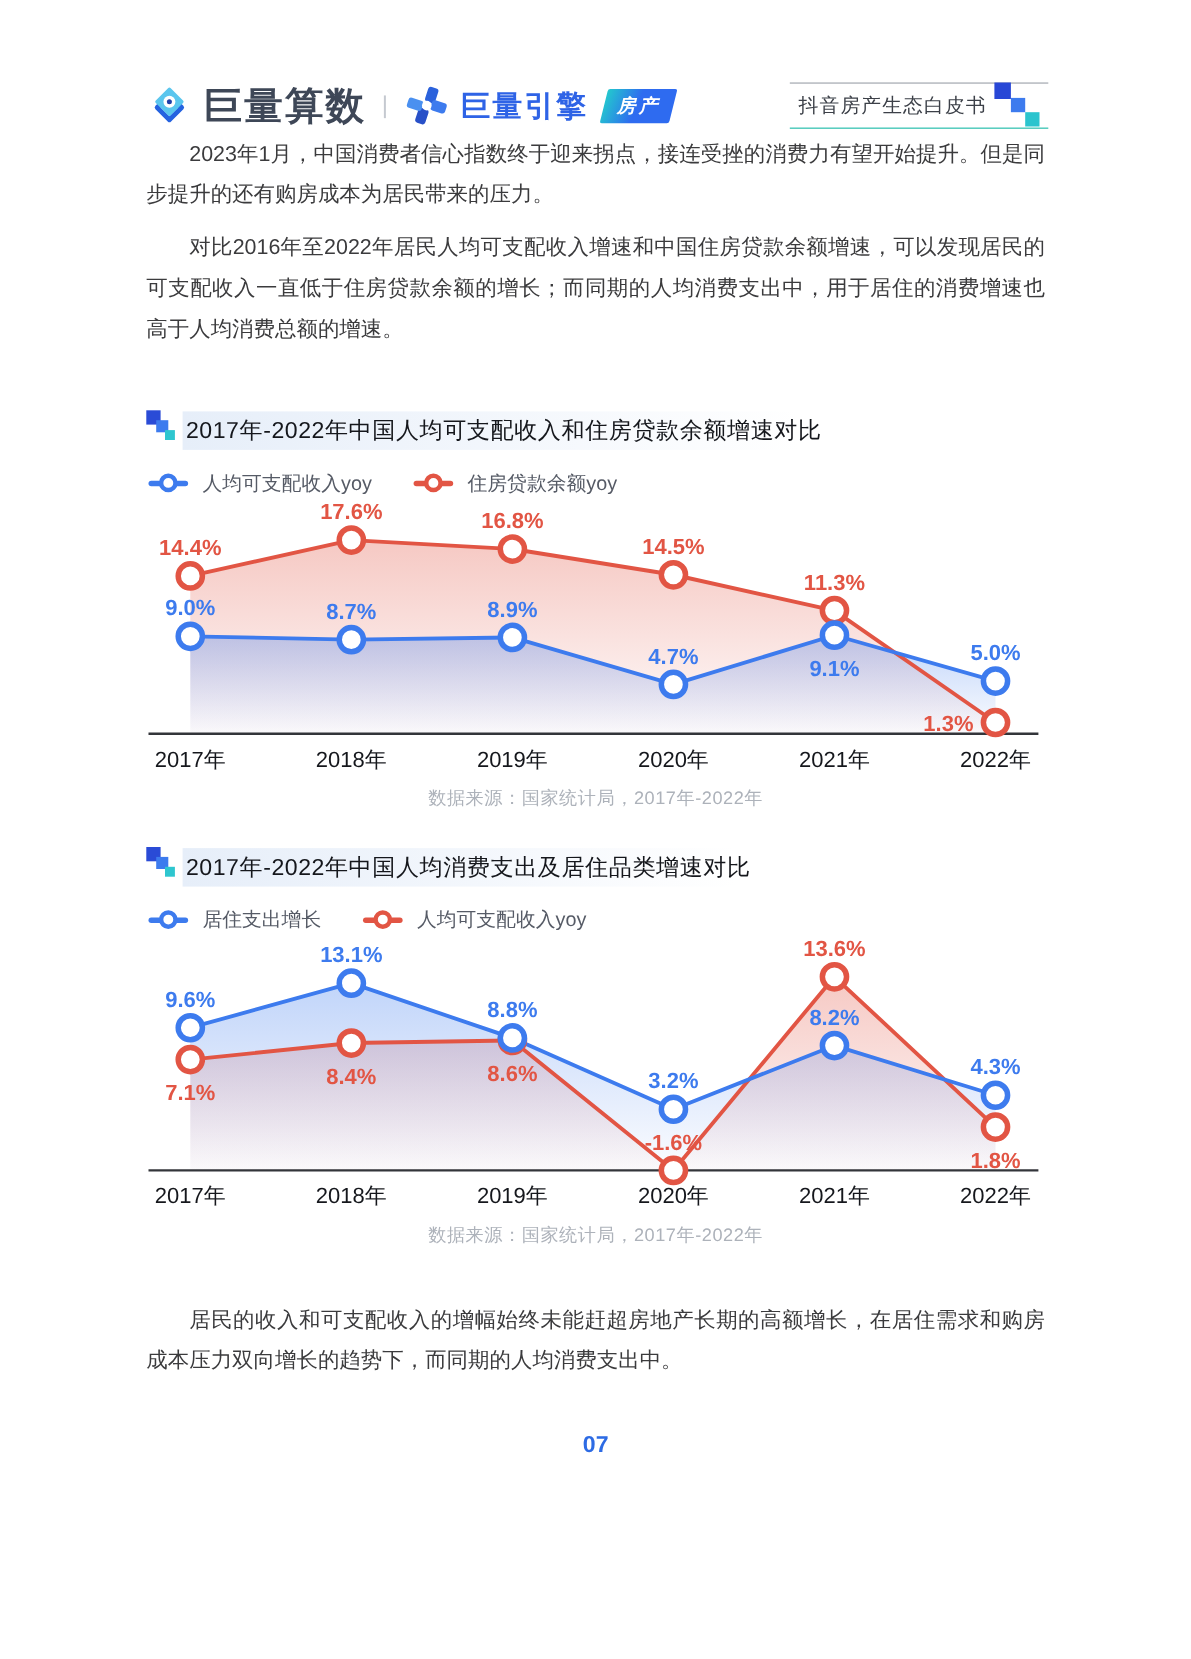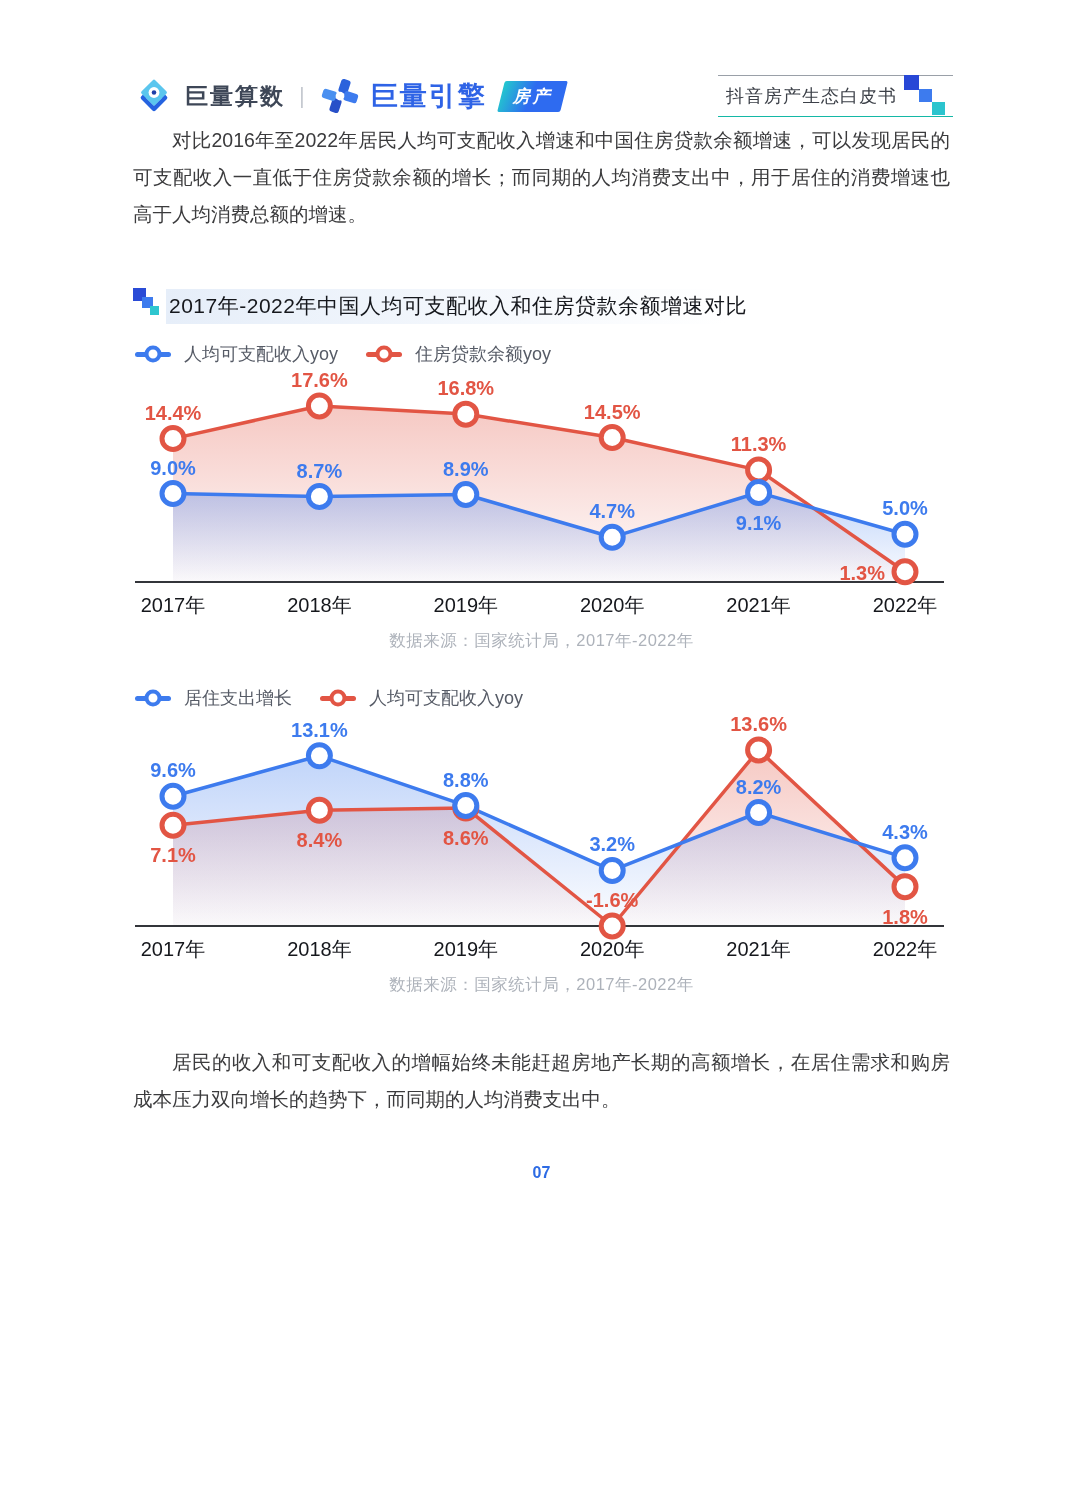"巨量算数" .logo-name1 { font-size: 23px -> 35px }
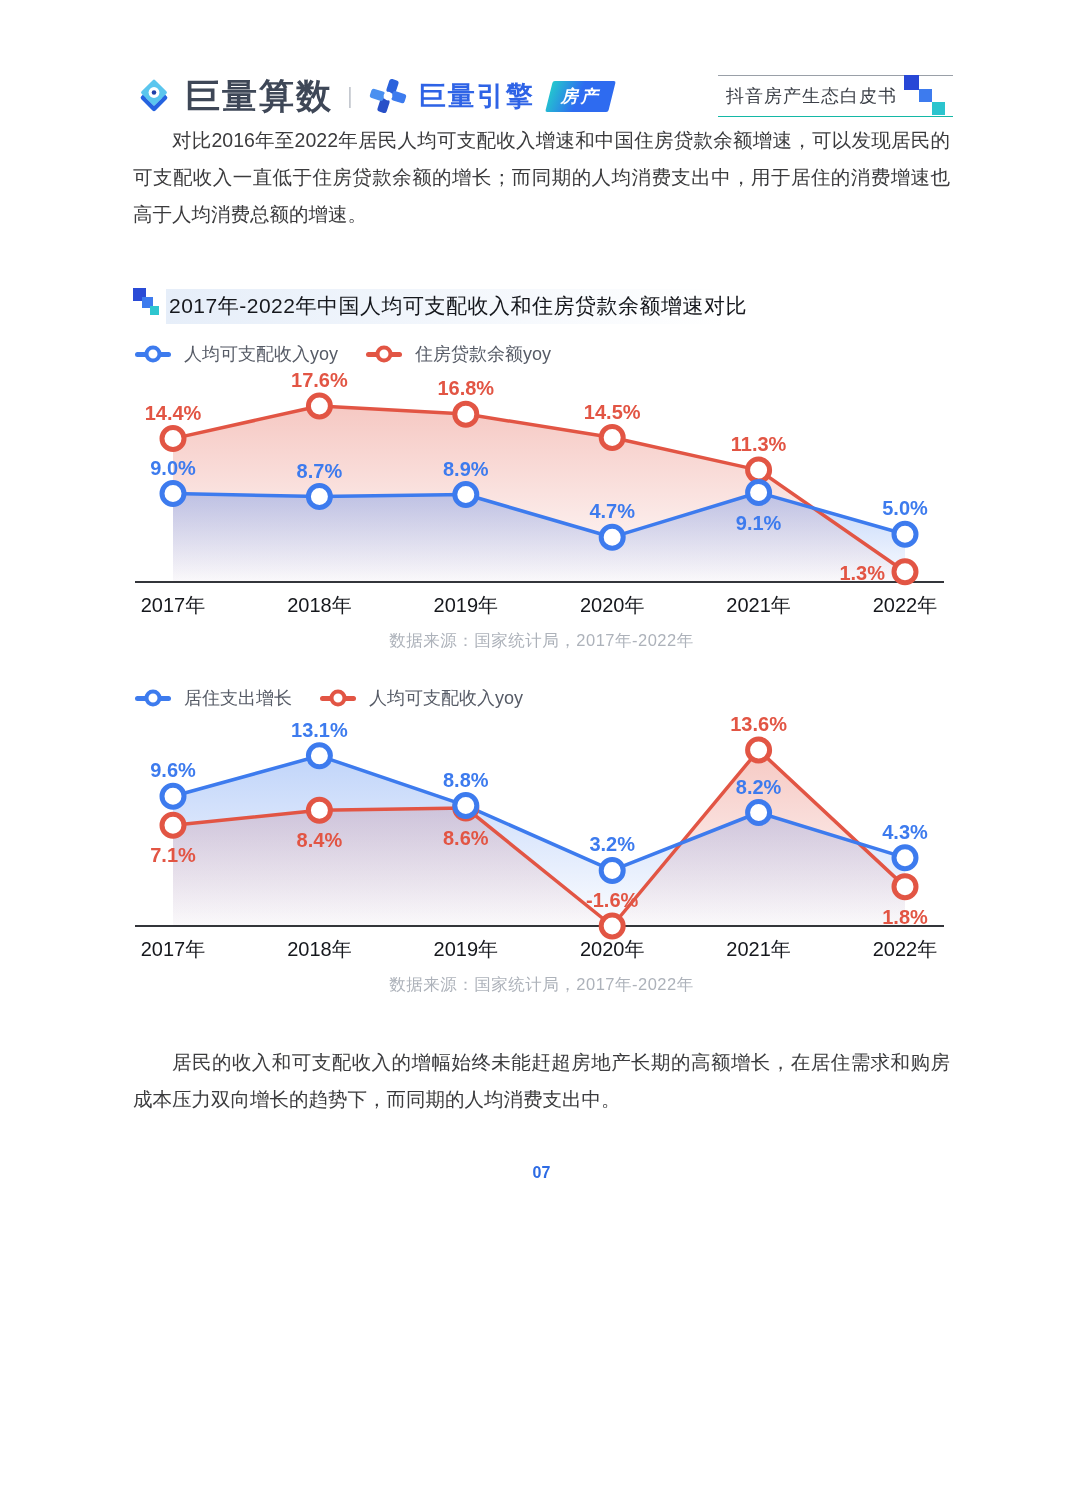"2023年1月，中国消费者信心指数终于迎来拐点，接连受挫的消费力有望开始提升。但" p.para { html: none -> <p>2023年1月，中国消费者信心指数终于迎来拐点，接连受挫的消费力有望开始提升。但是同步提升的还有购房成本为居民带来的压力。</p> }
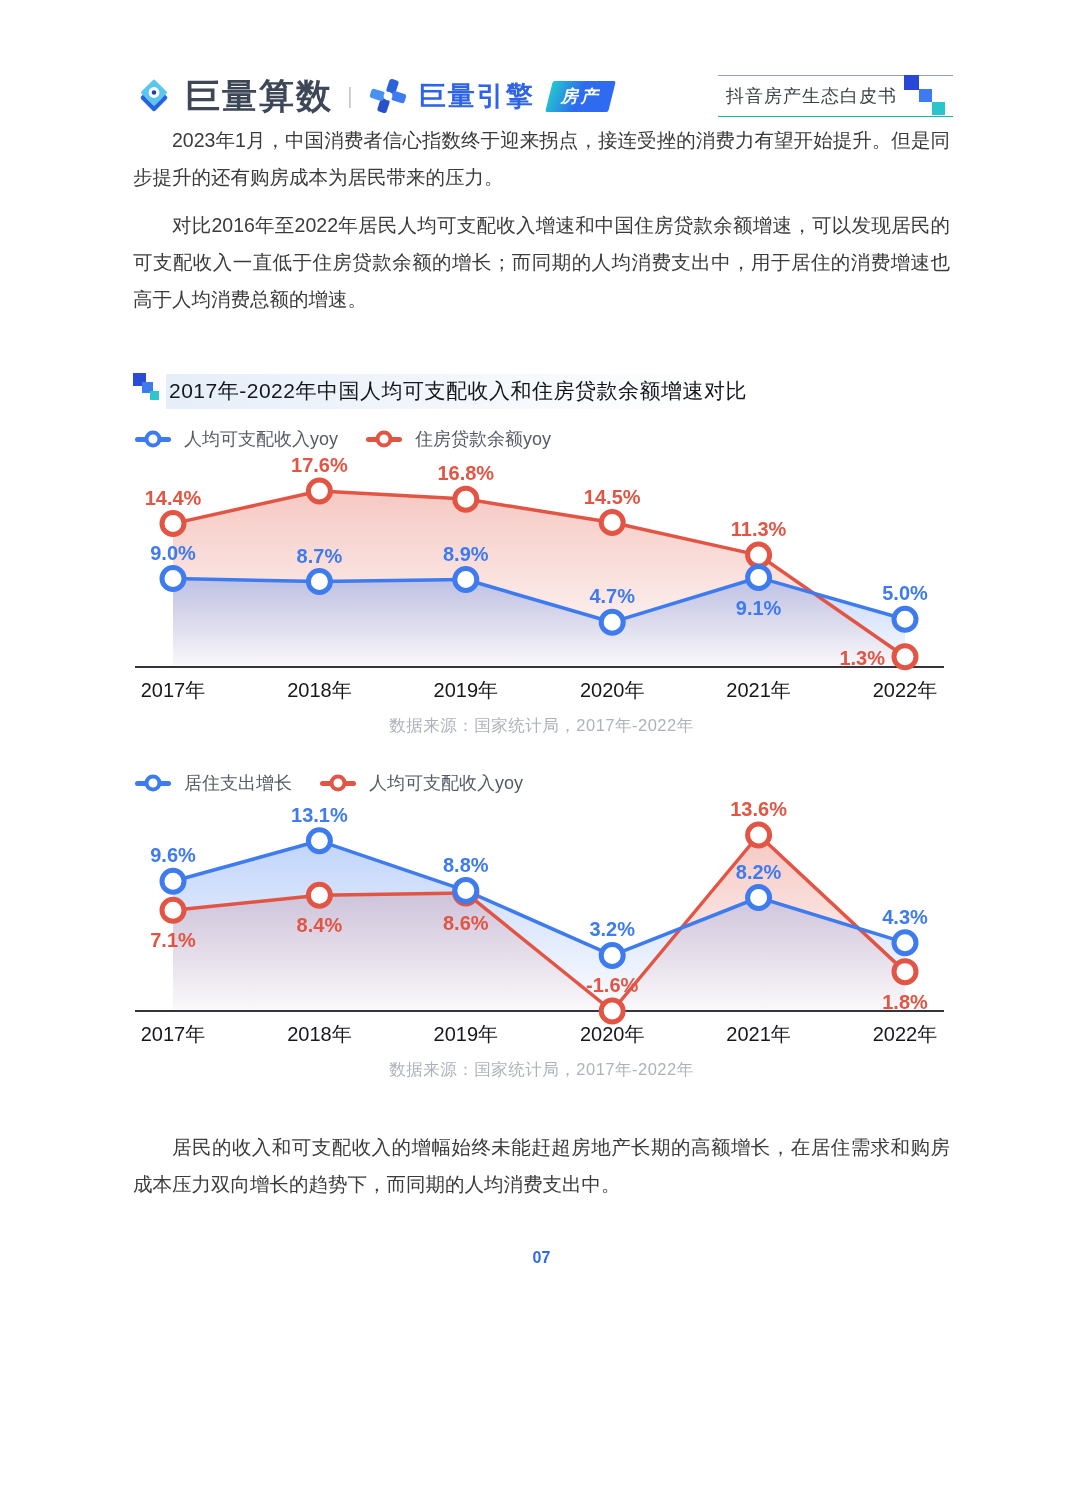"人均可支配收入yoy" .legend { gap: 28px -> 38px }
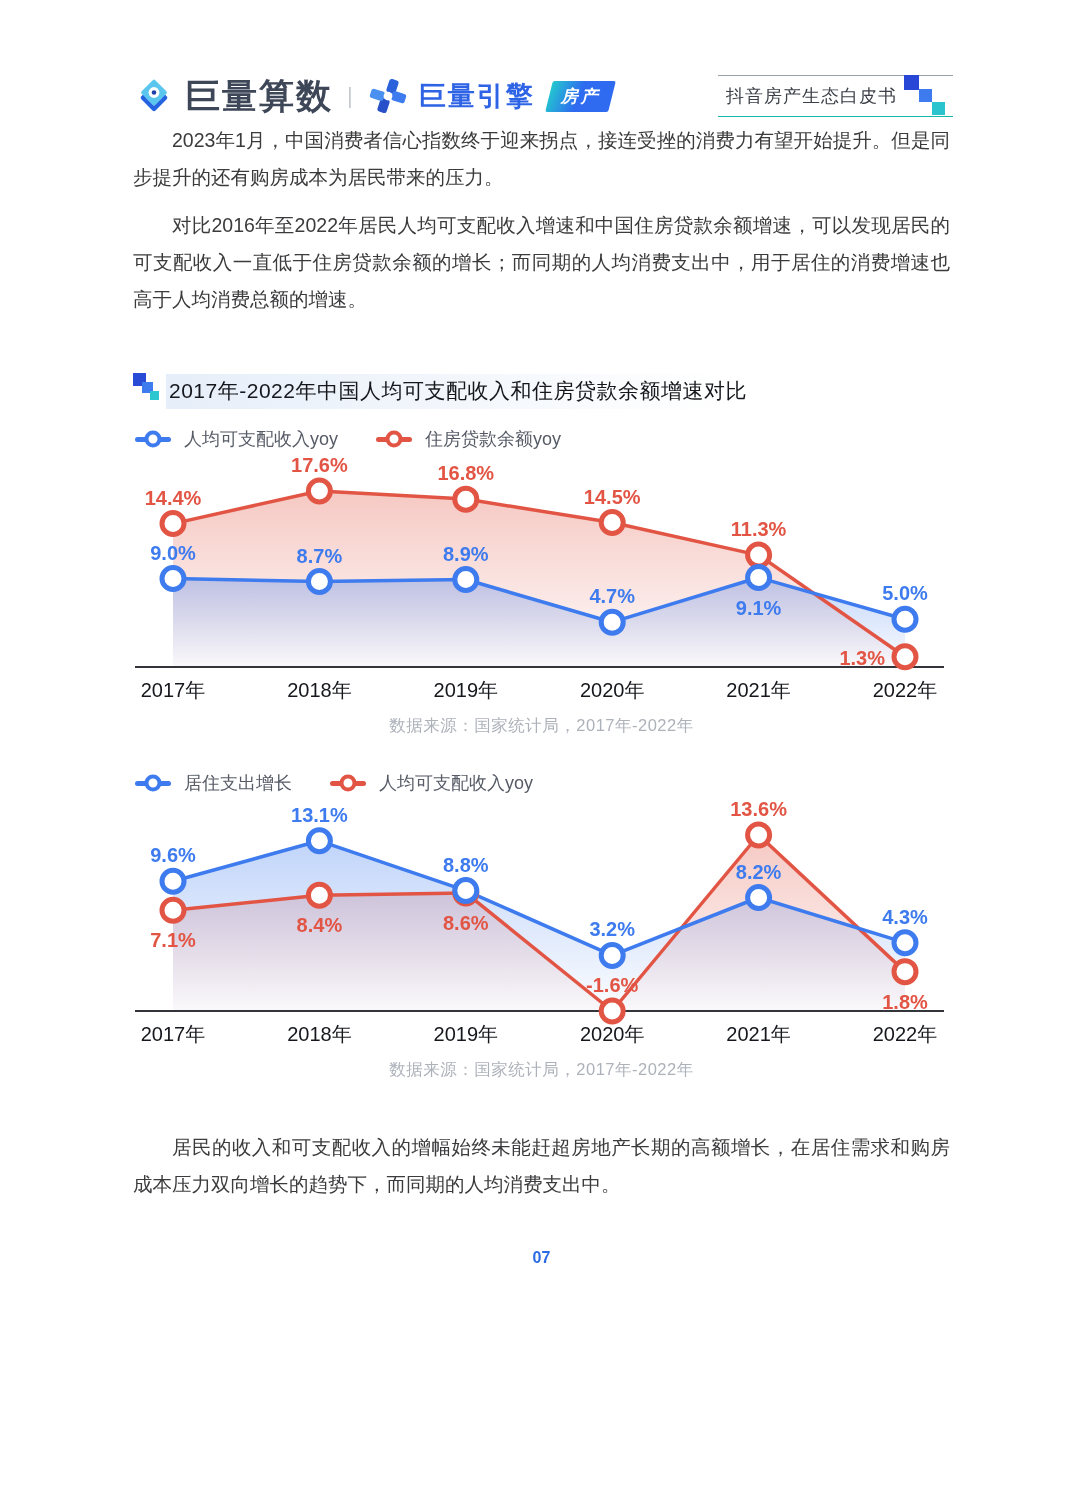"2017年-2022年中国人均消费支出及居住品类增速对比" div.chart-title-row { html: none -> <div> <span></span> <span></span> <span></span> <span>2017年-2022年中国人均消费支出及居住品类增速对比</span> </div> }
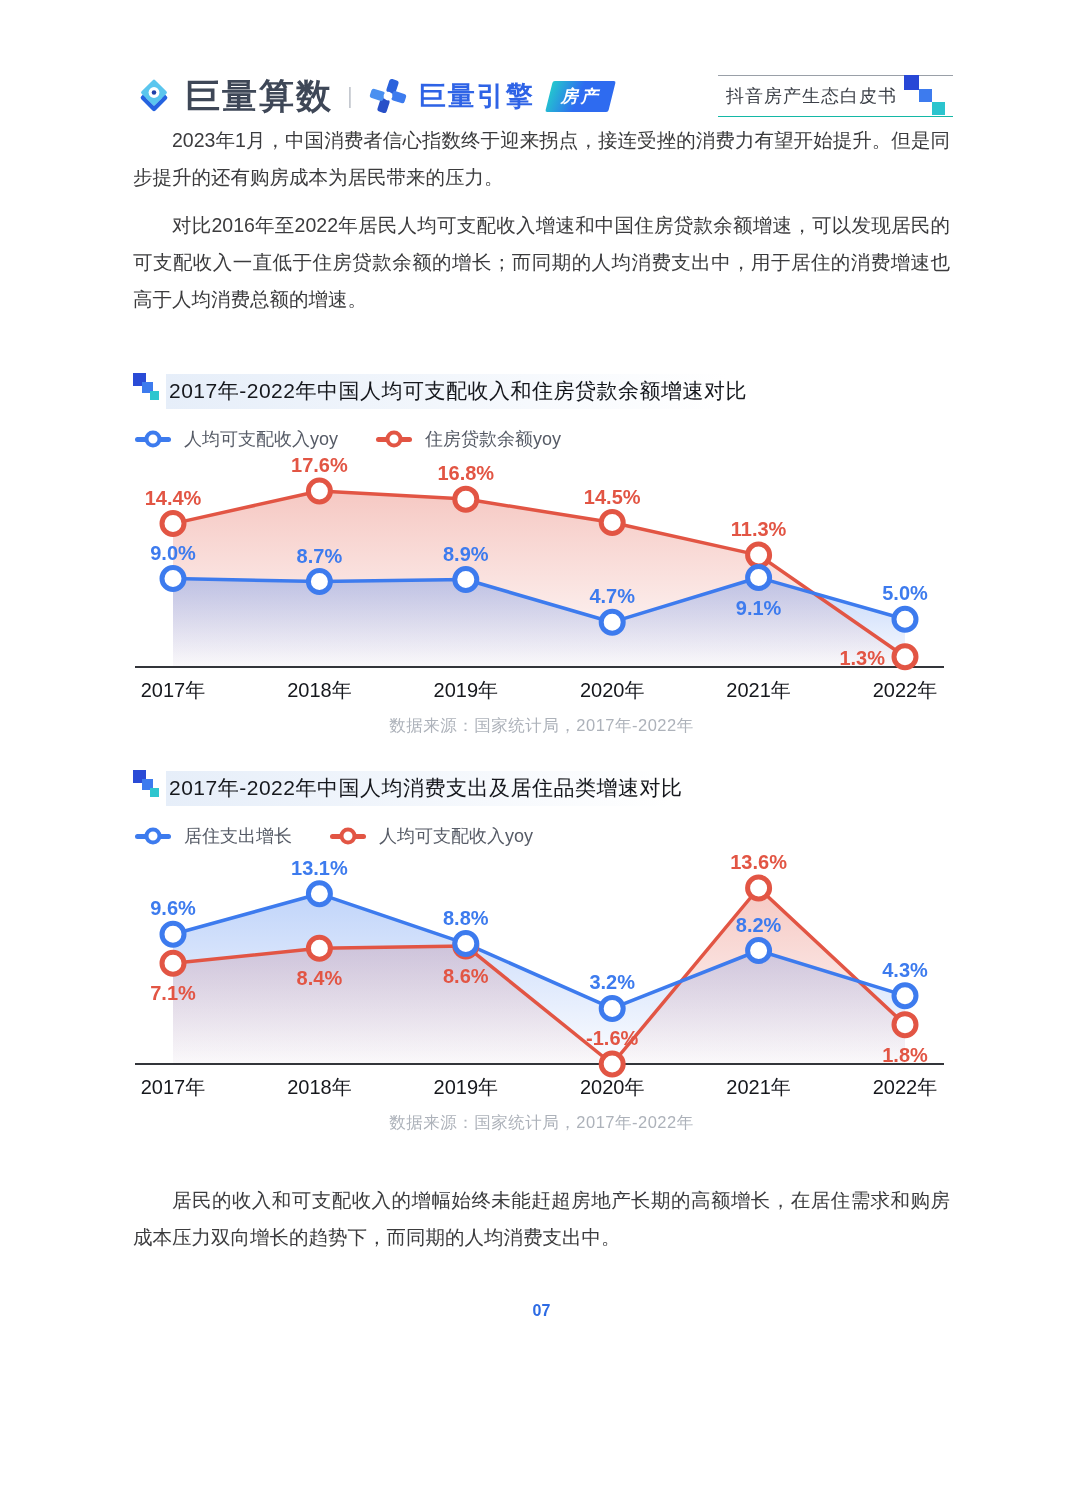"07" .page-number { font-size: 16px -> 21px }
